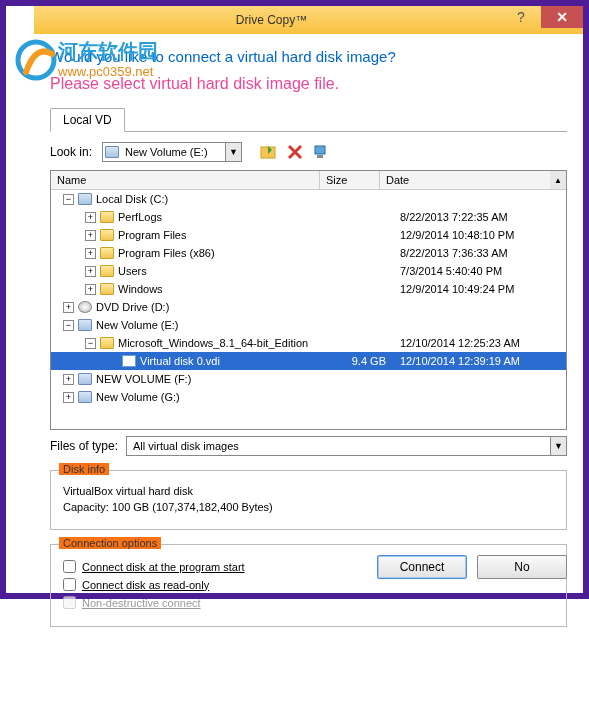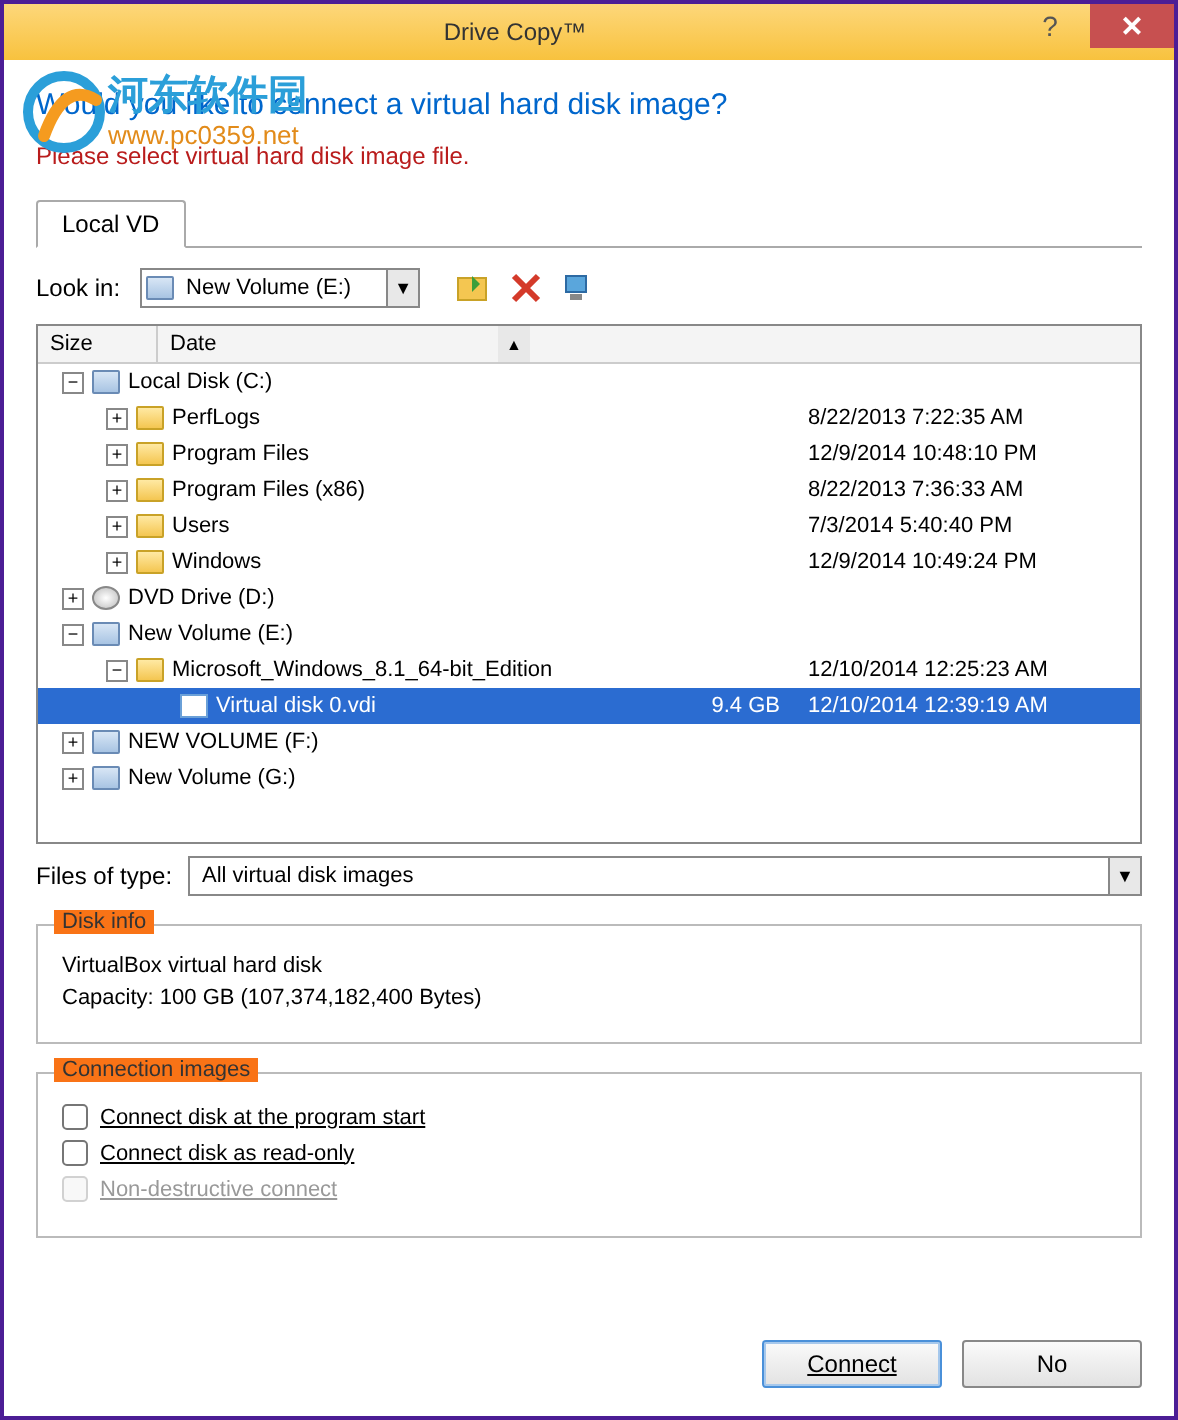"Drive Copy™" .window { border: 2px solid #4c1d95 -> 6px solid #4c1d95; height: 710px -> 599px; padding-left: none -> 28px }
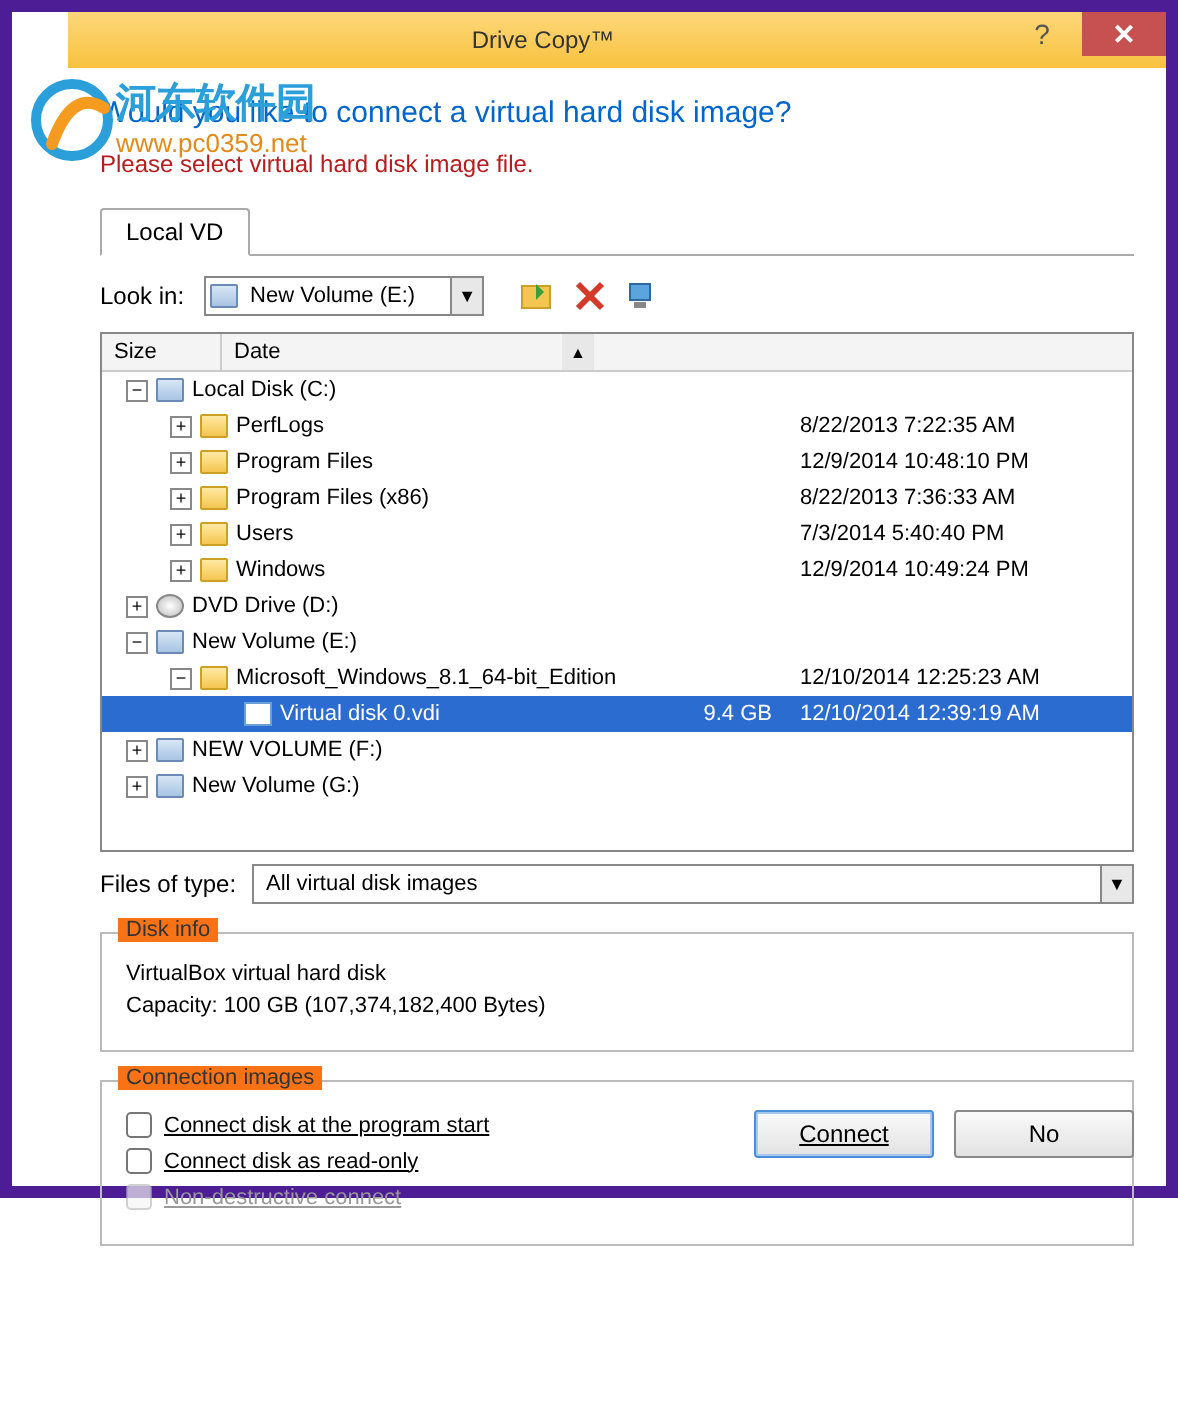"Please select virtual hard disk" .subtext { color: #b91c1c -> #ec4899; font-size: 12px -> 16px }
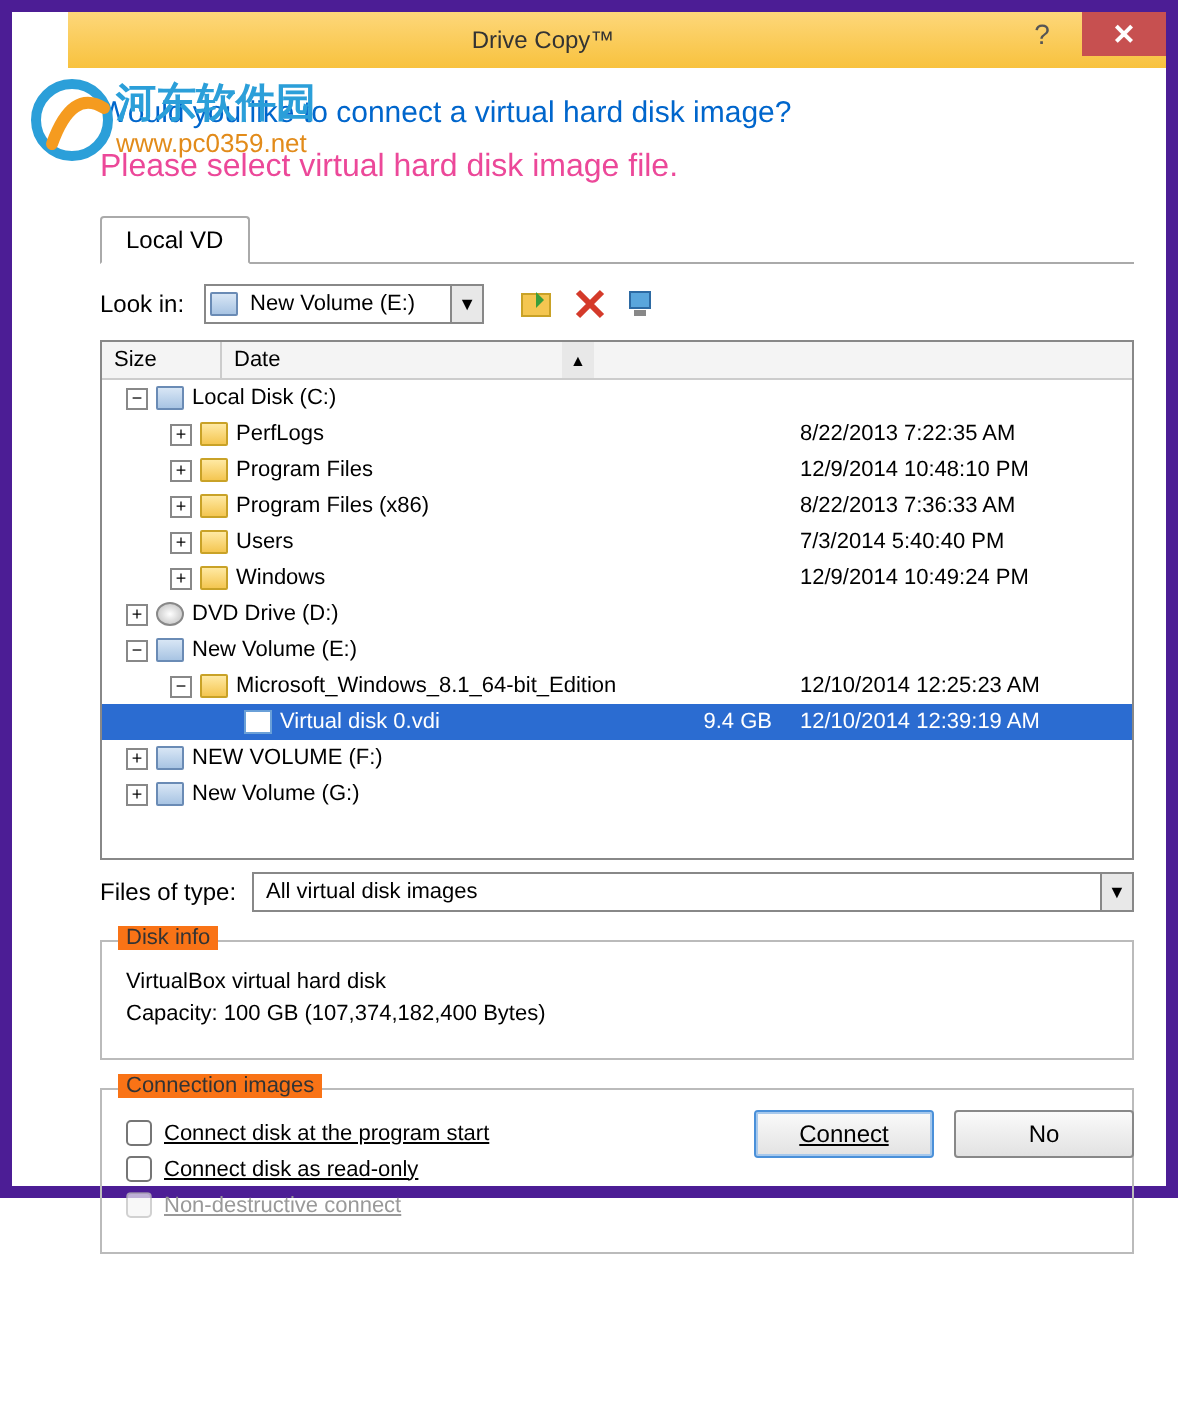"Name" div.col { html: none -> <div>Name</div> }
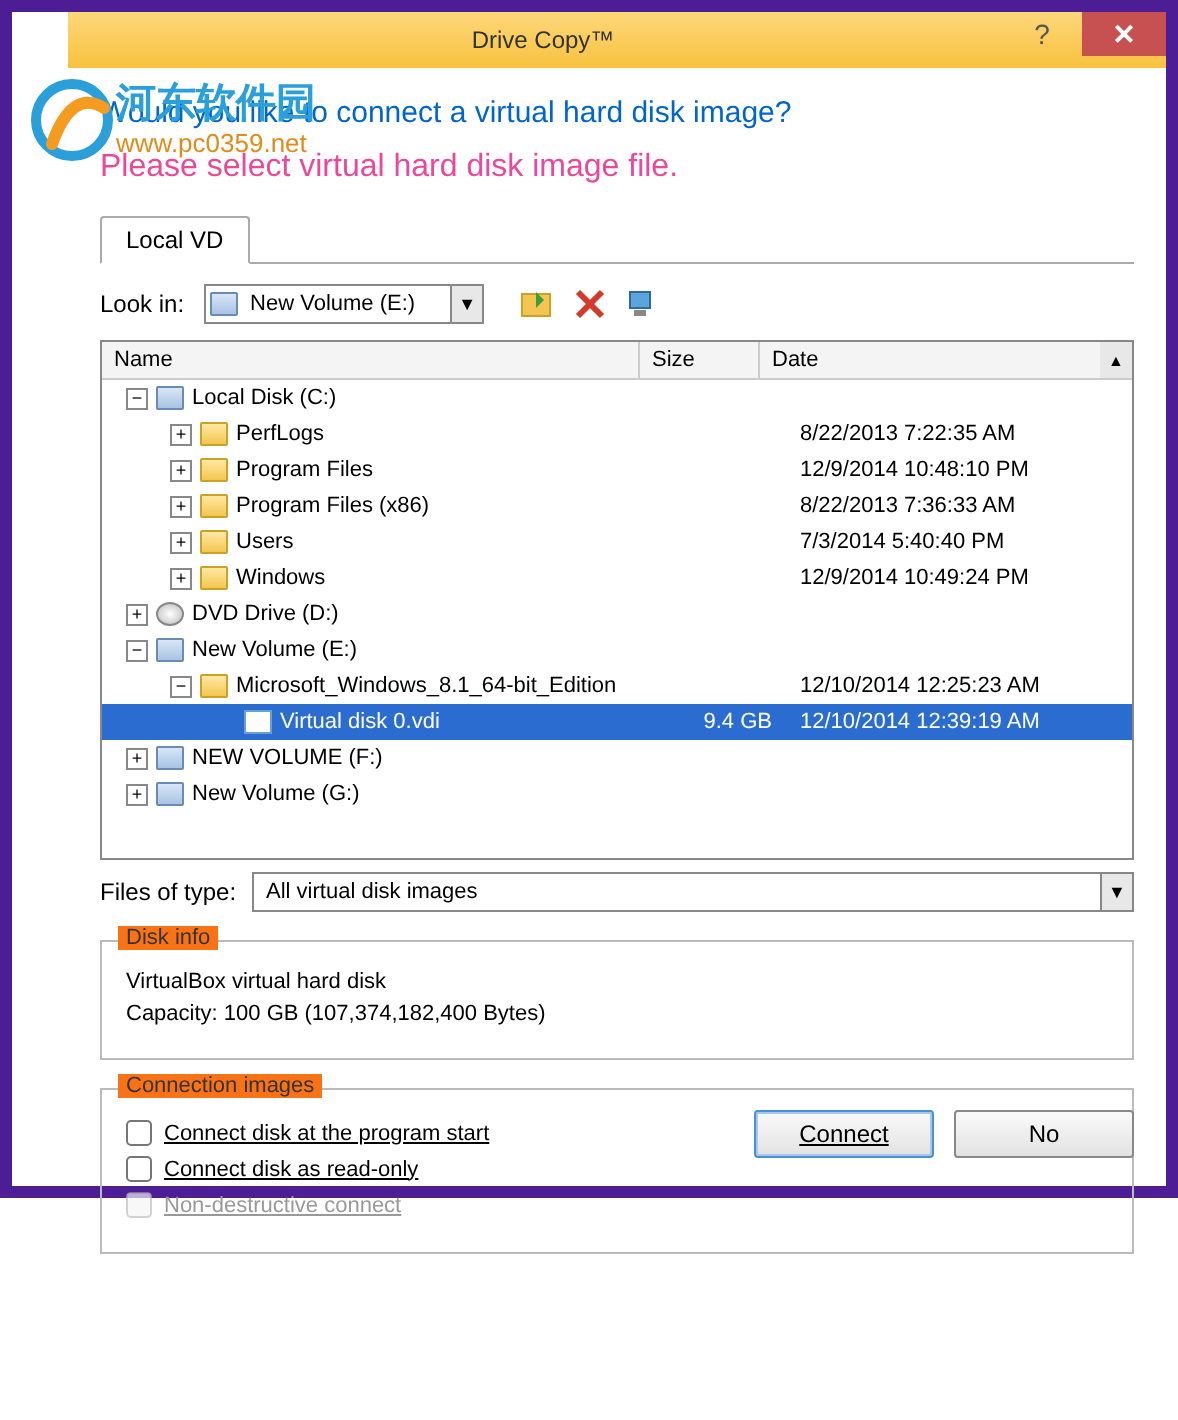"Connection images" div.group-title { text: images -> options }
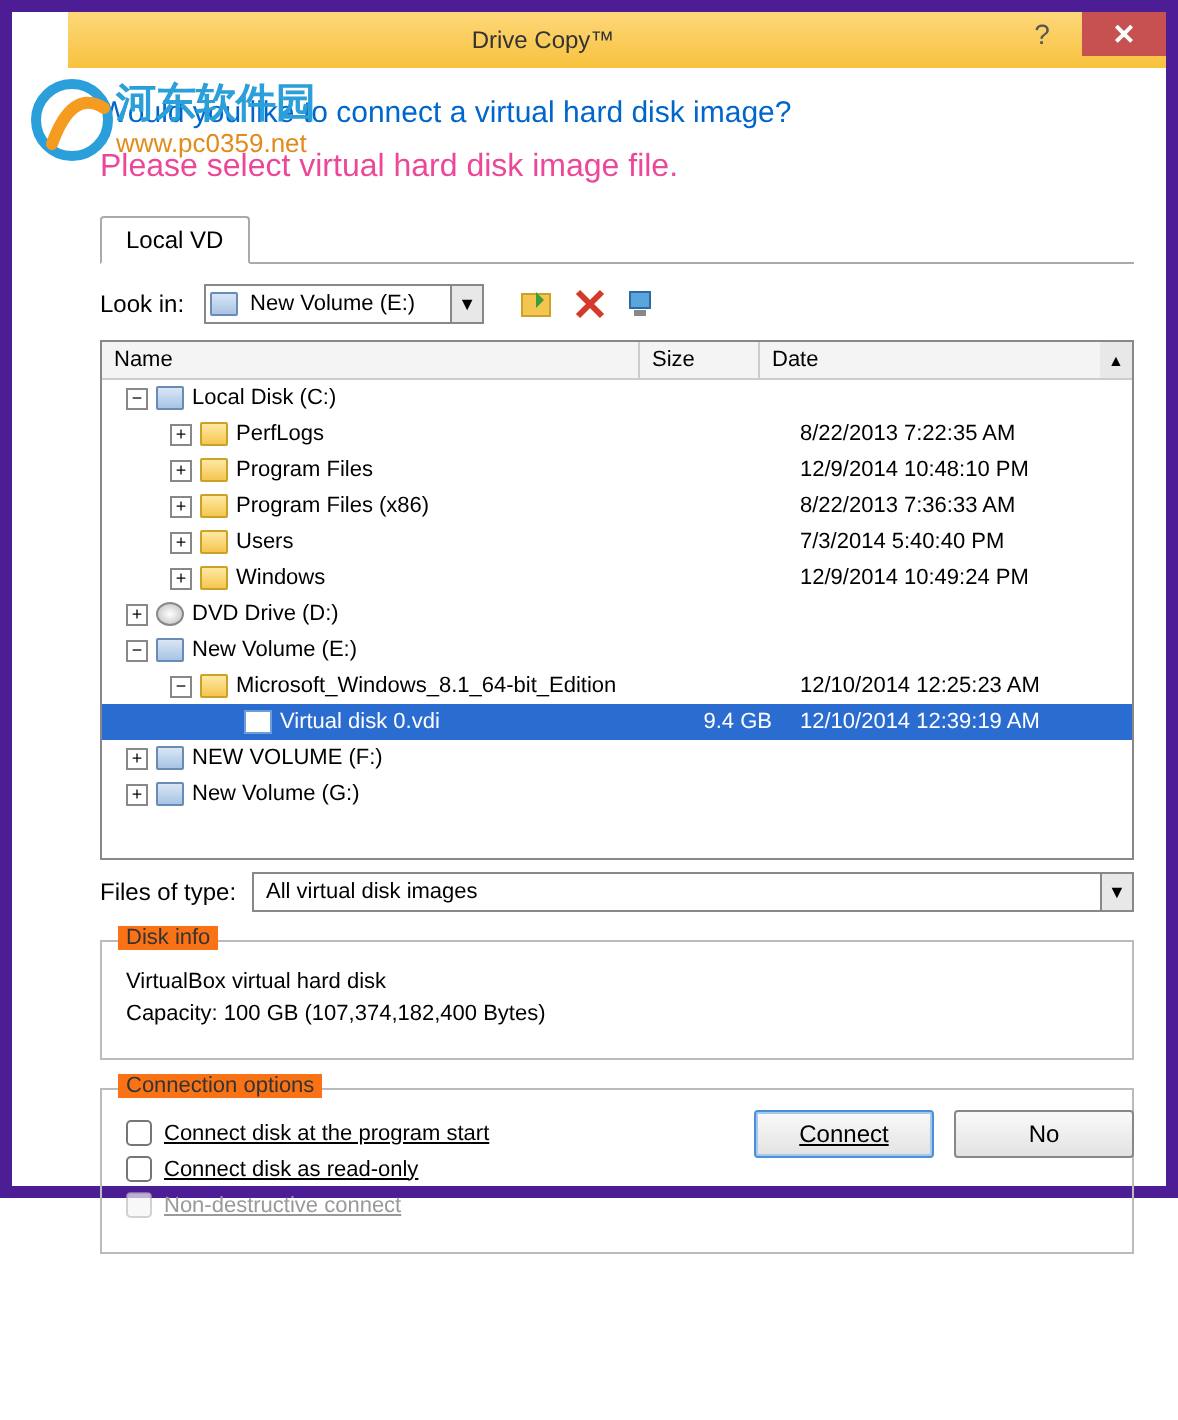"Connect" .btn.default { text-decoration: underline -> none }
